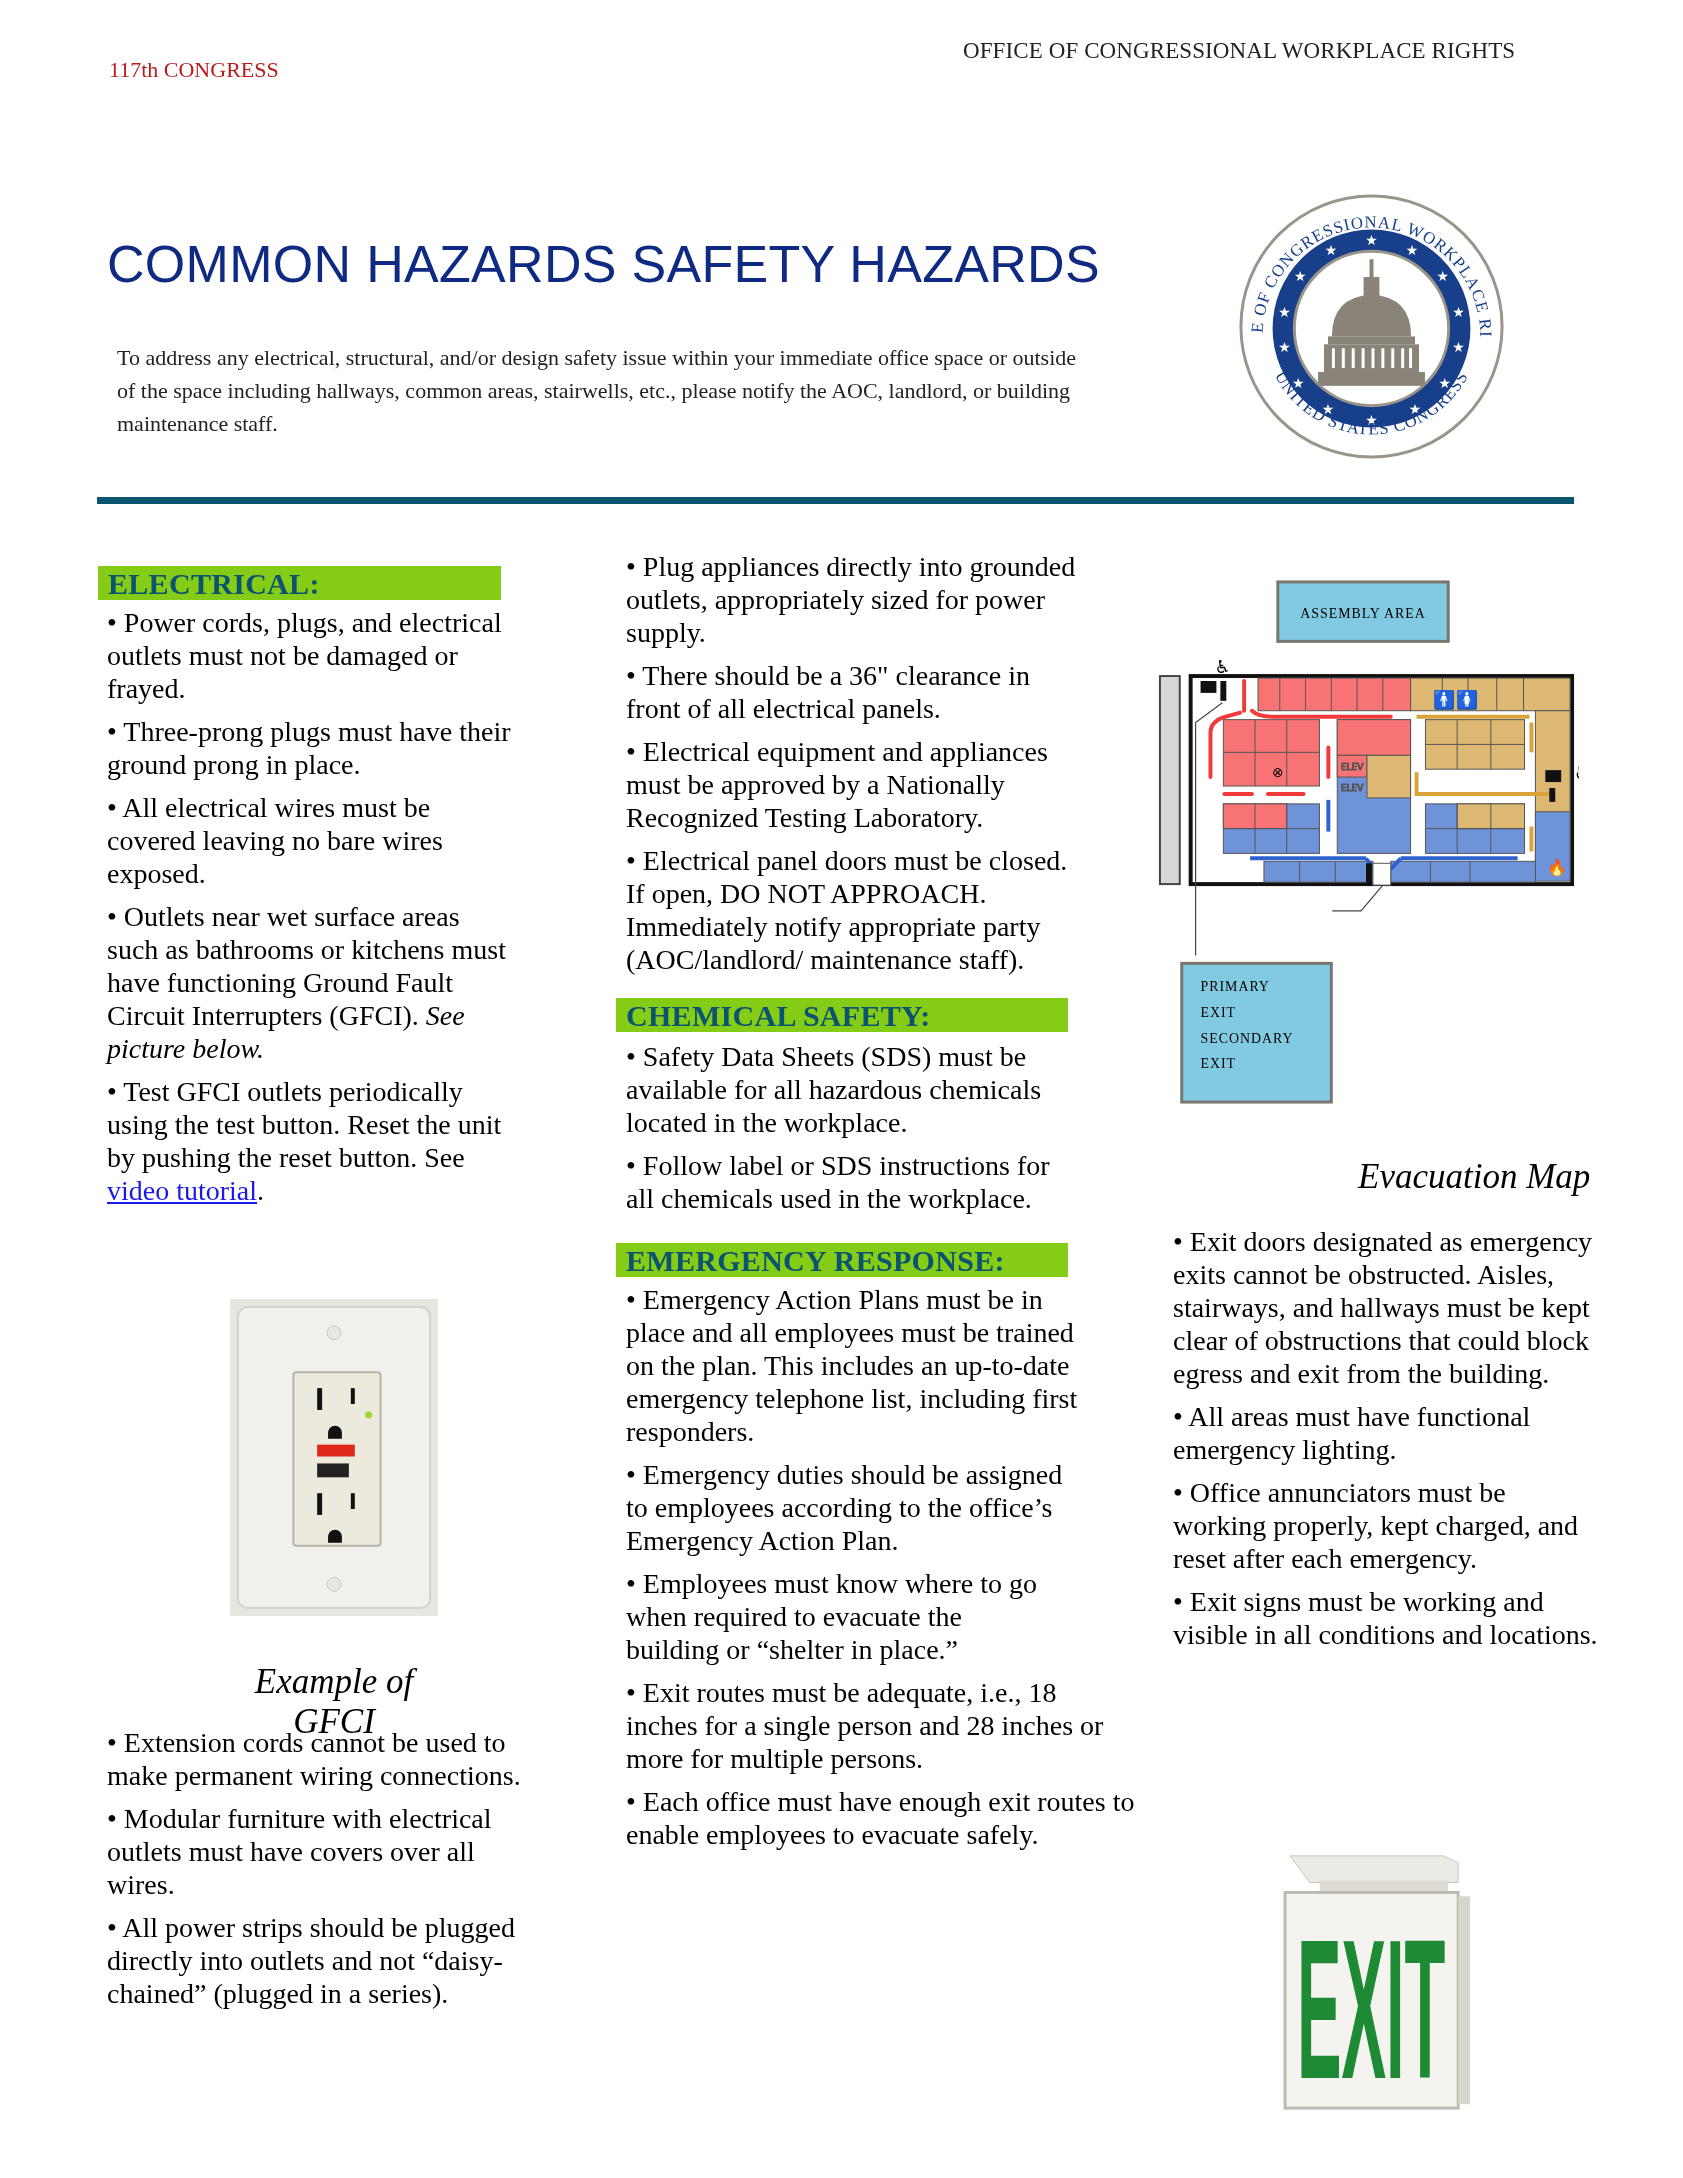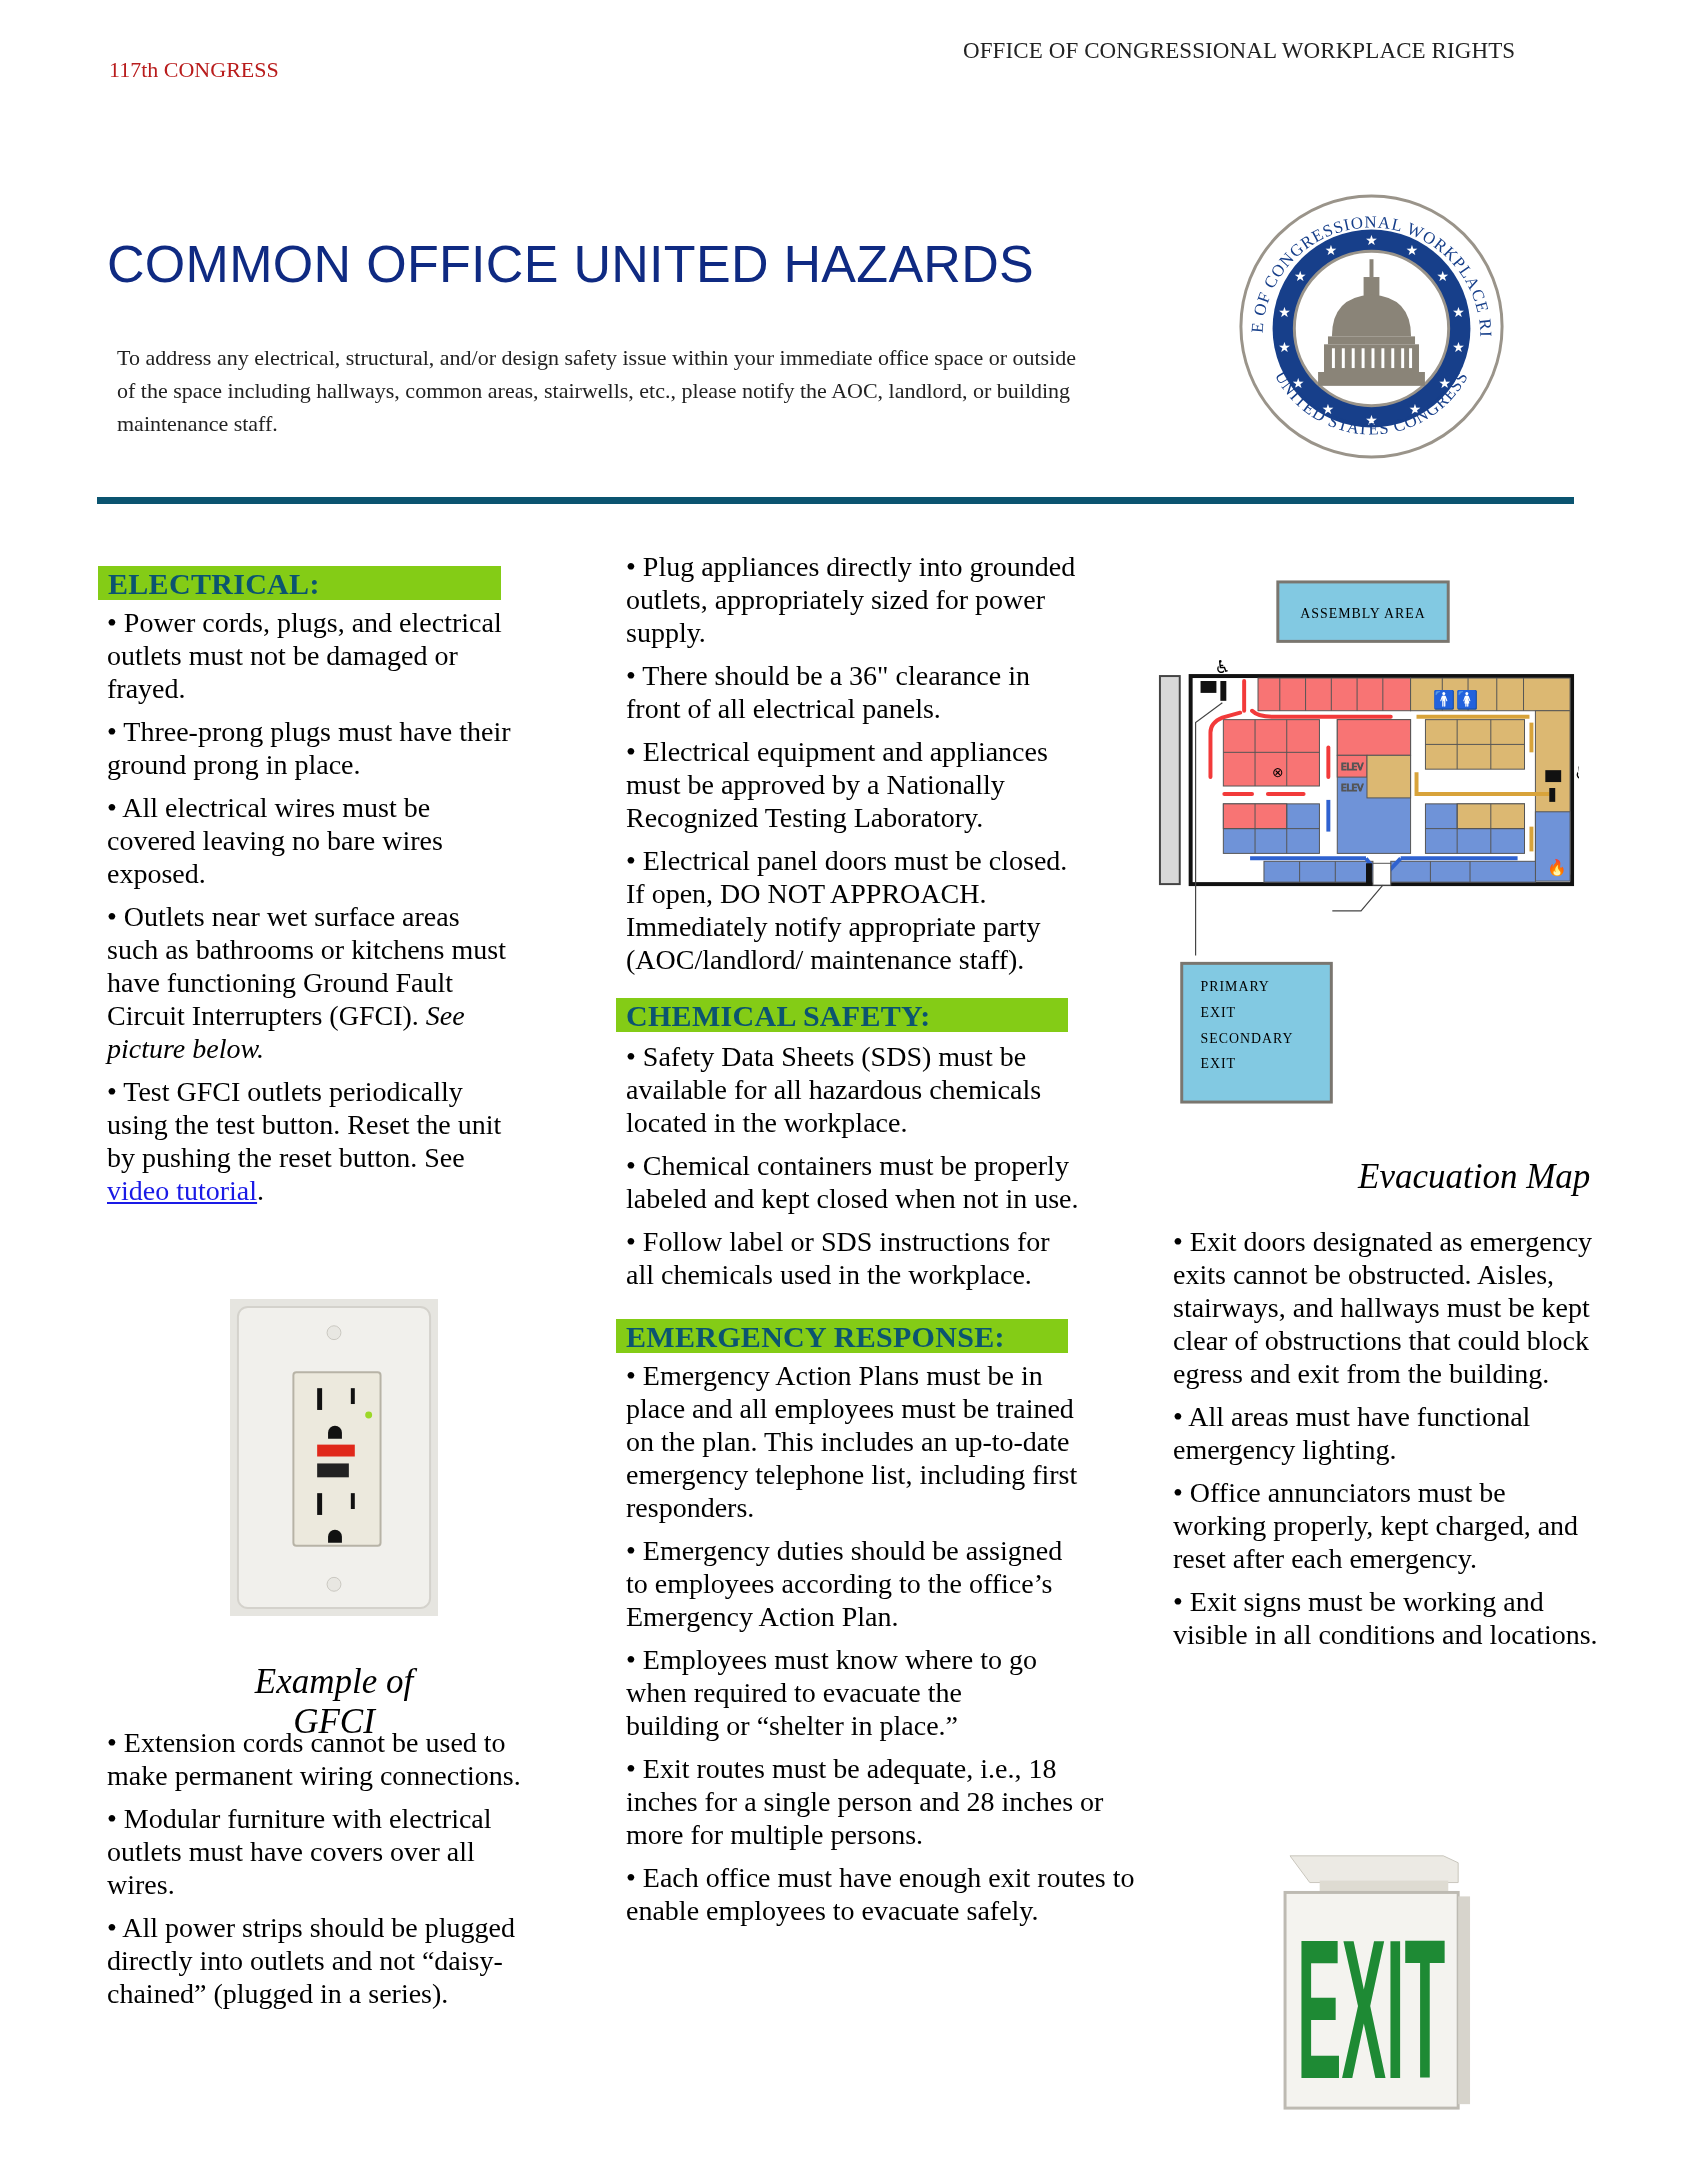"COMMON OFFICE UNITED HAZARDS" div.abs { text: OFFICE UNITED -> HAZARDS SAFETY }
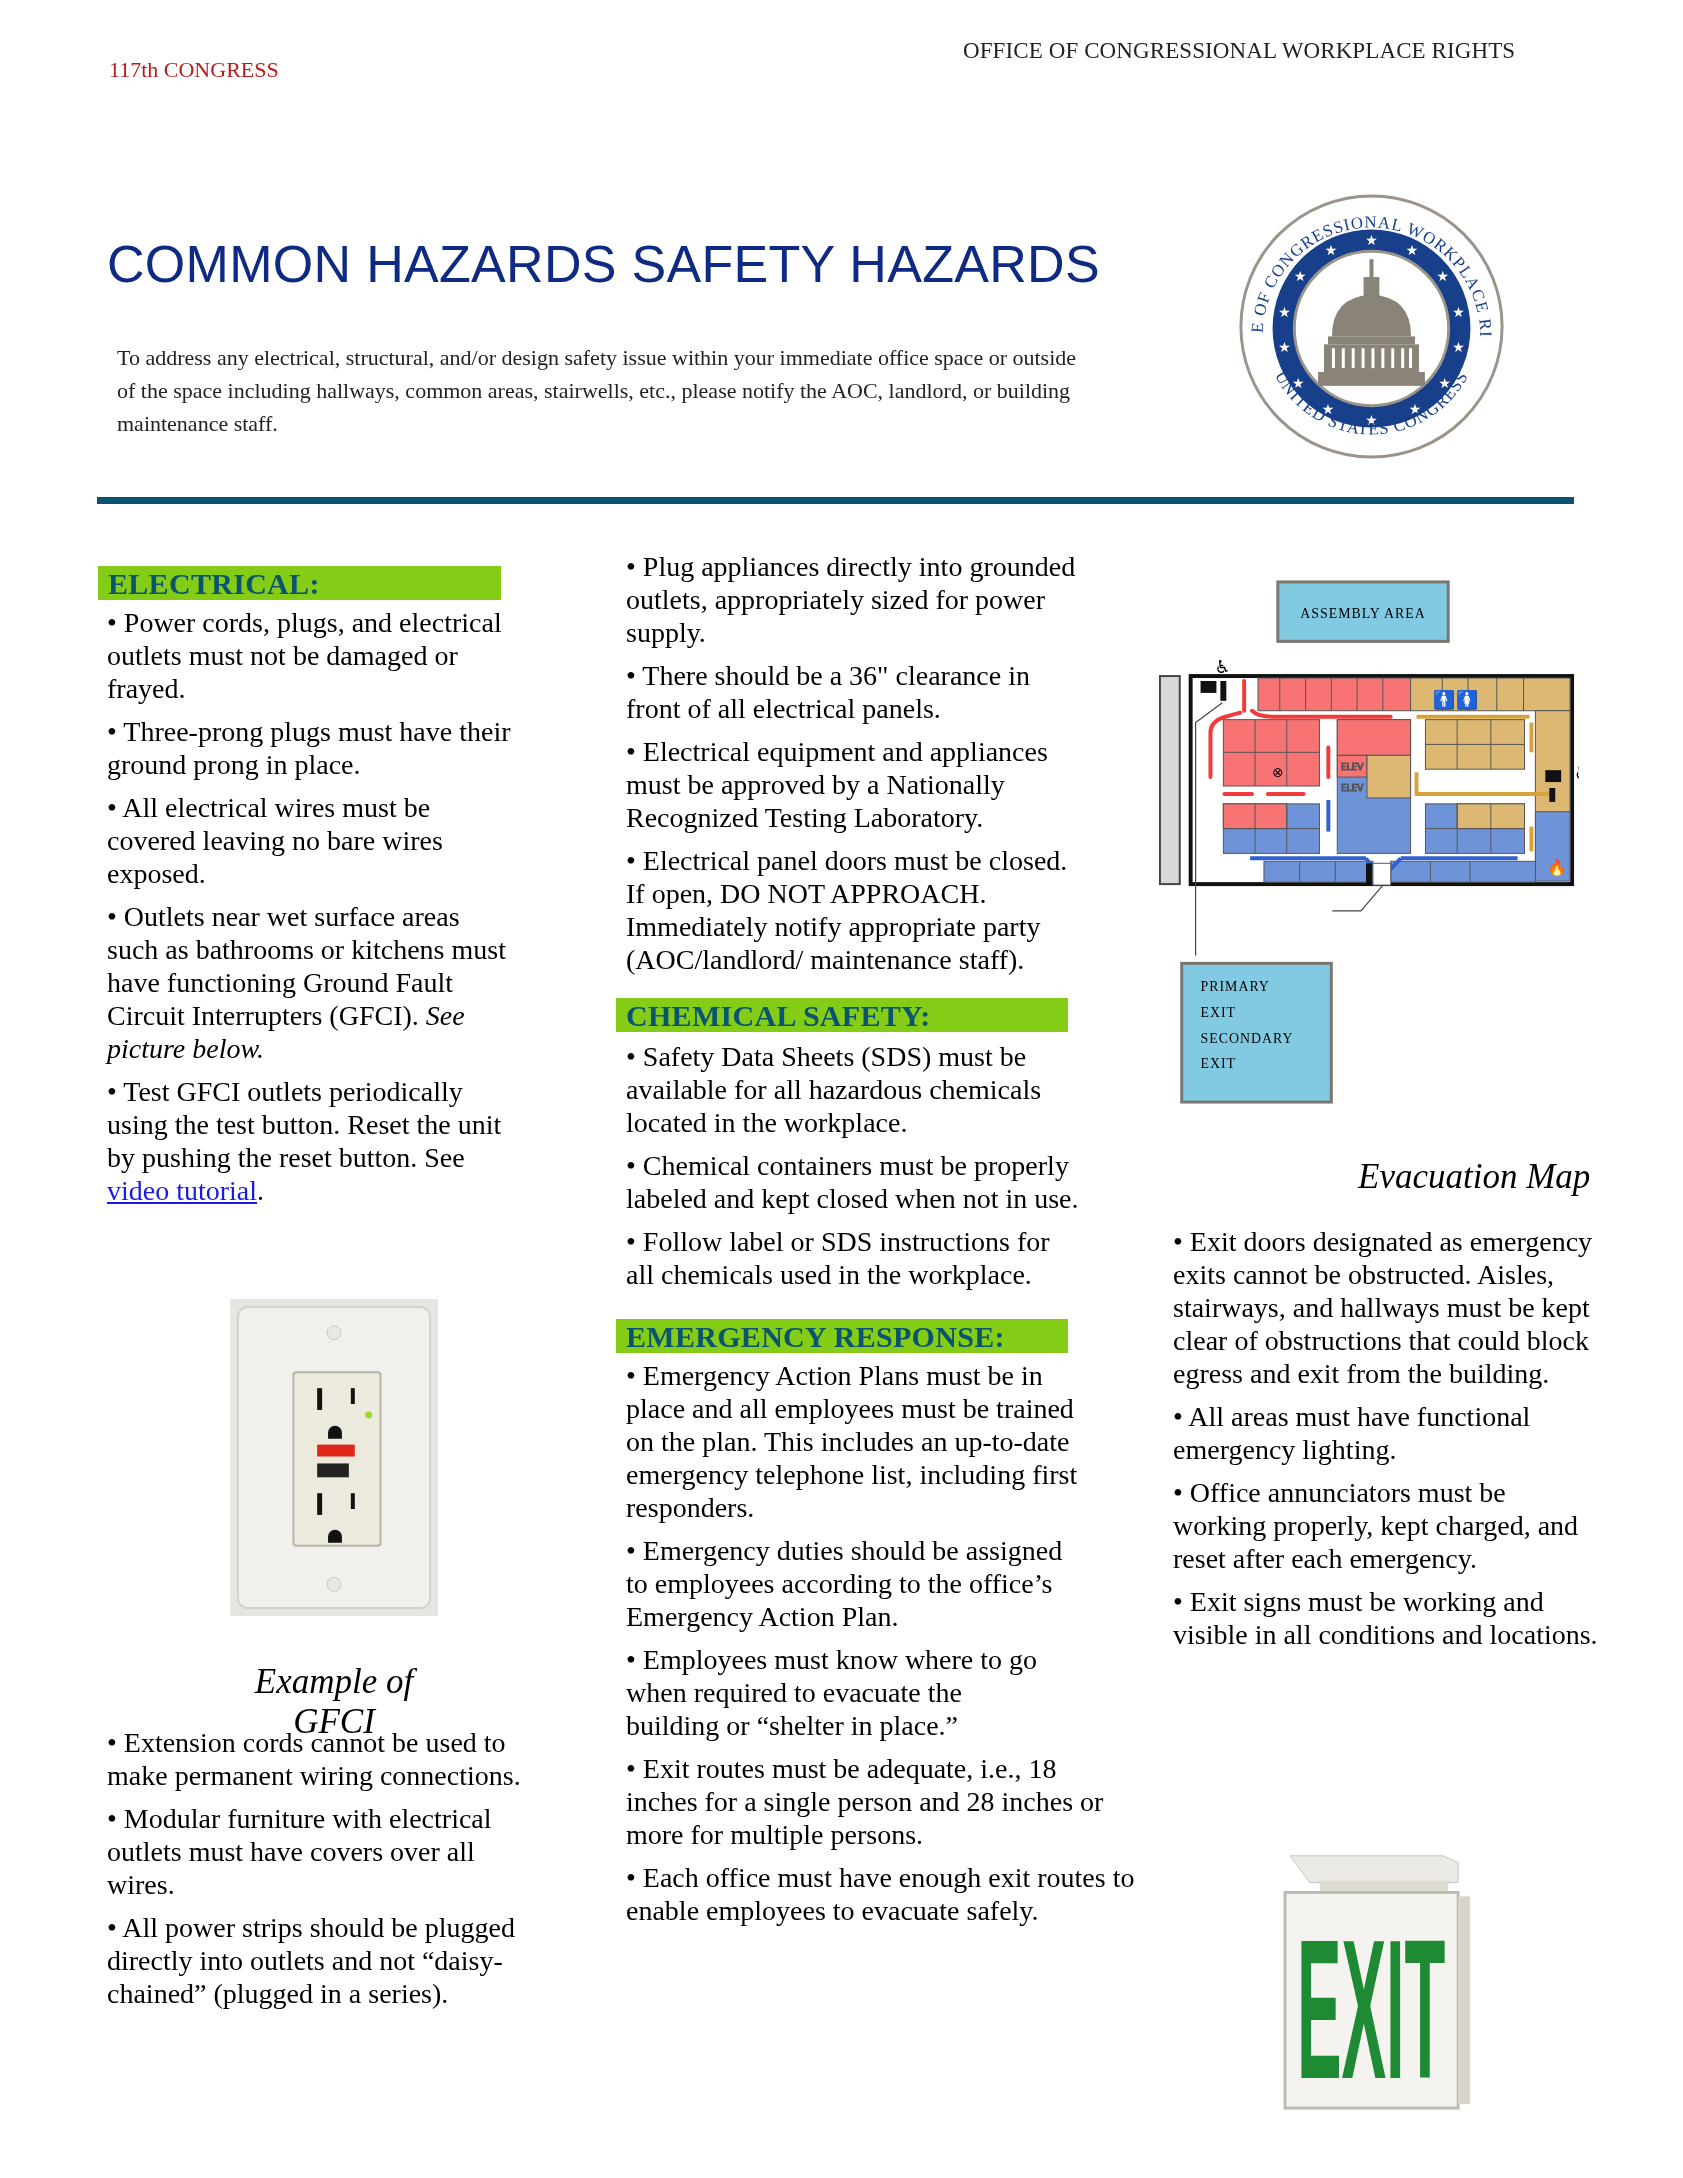"• Chemical containers must be" p { html: <p>• Chemical containers must be properly labeled and kept closed when not in use.</p> -> none }
